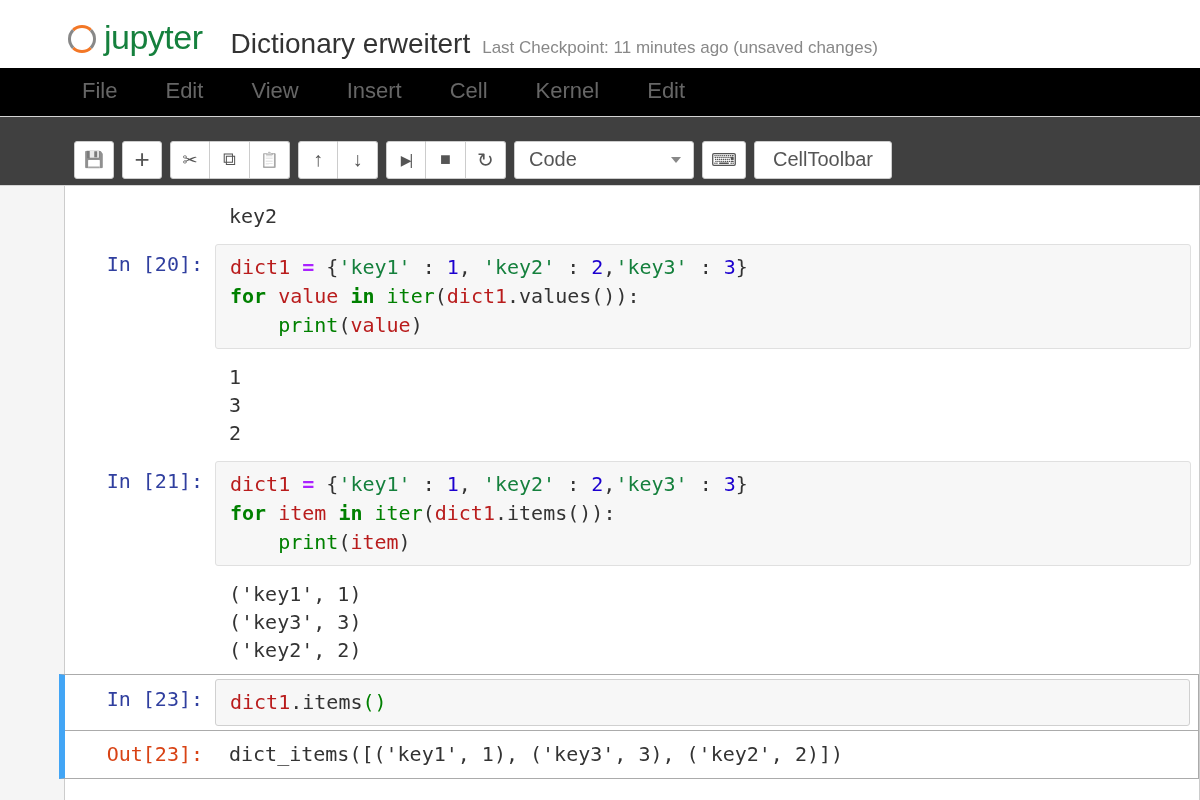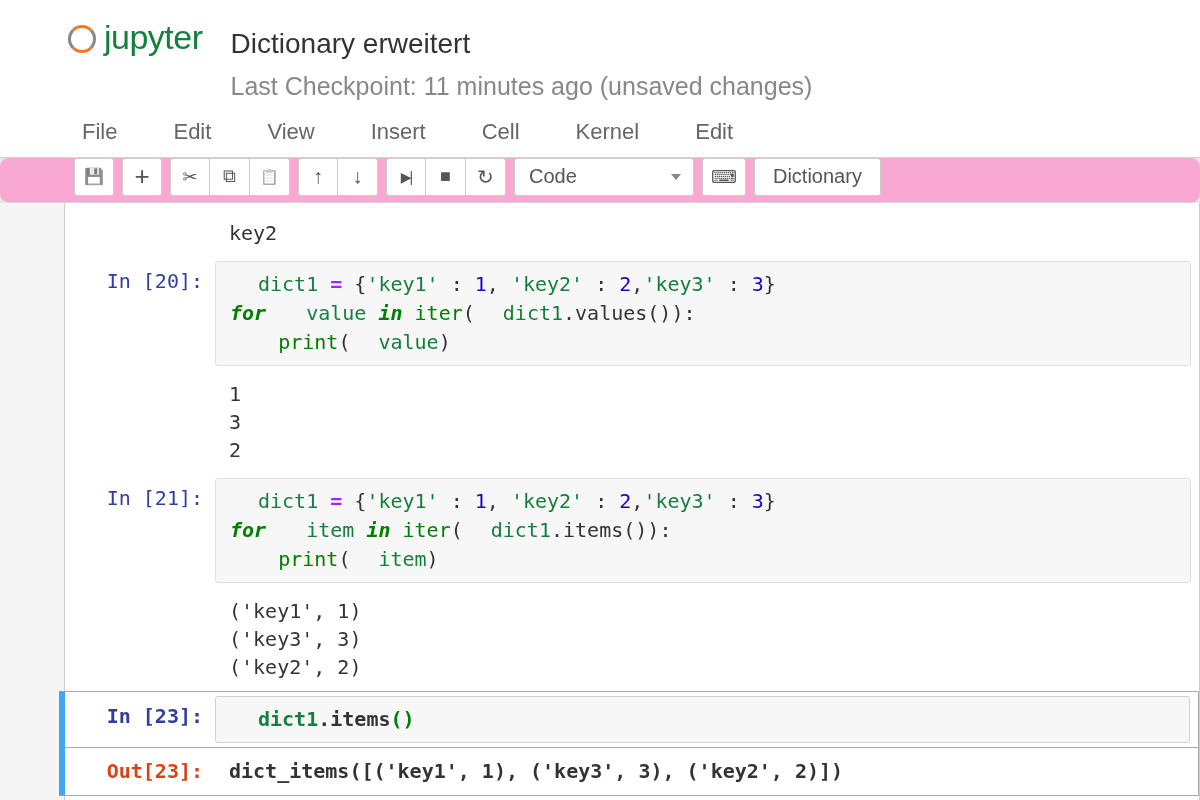"Dictionary erweitert" .nb-title-wrap { flex-direction: column -> none }
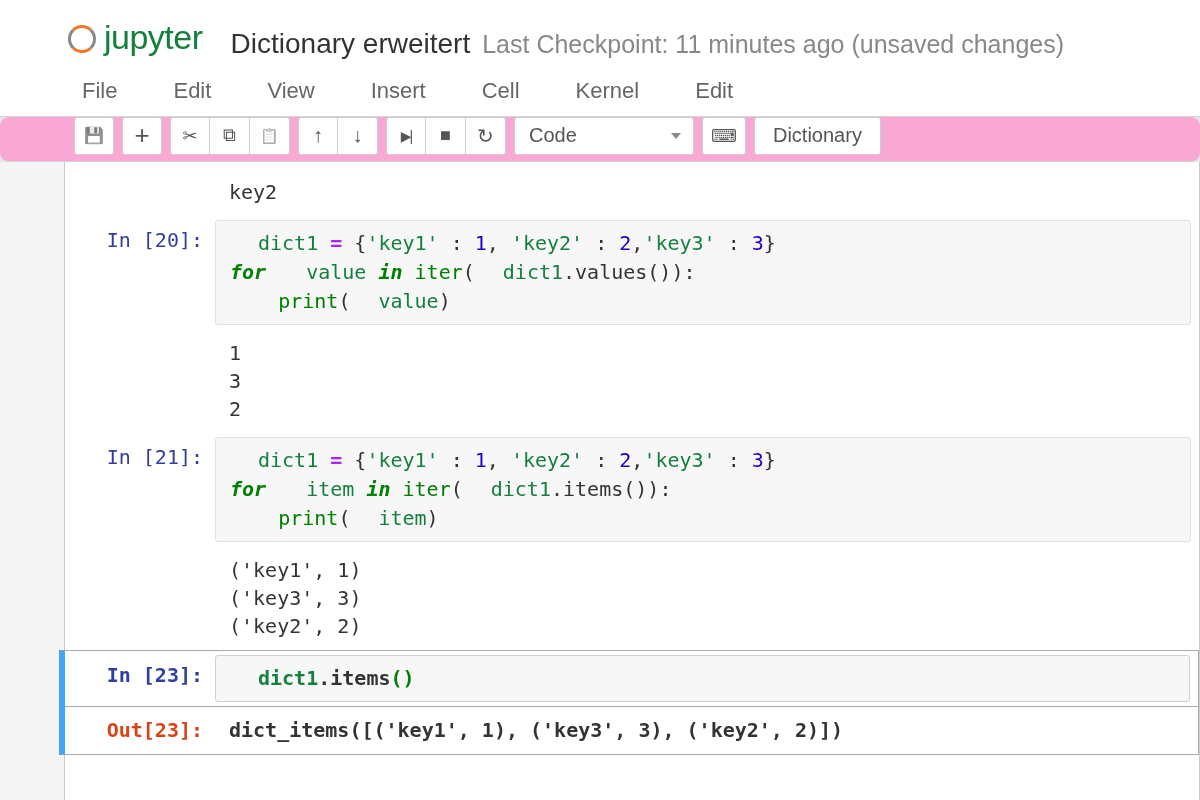"Last Checkpoint: 11 minutes ago" .nb-checkpoint { font-size: 25px -> 17px }
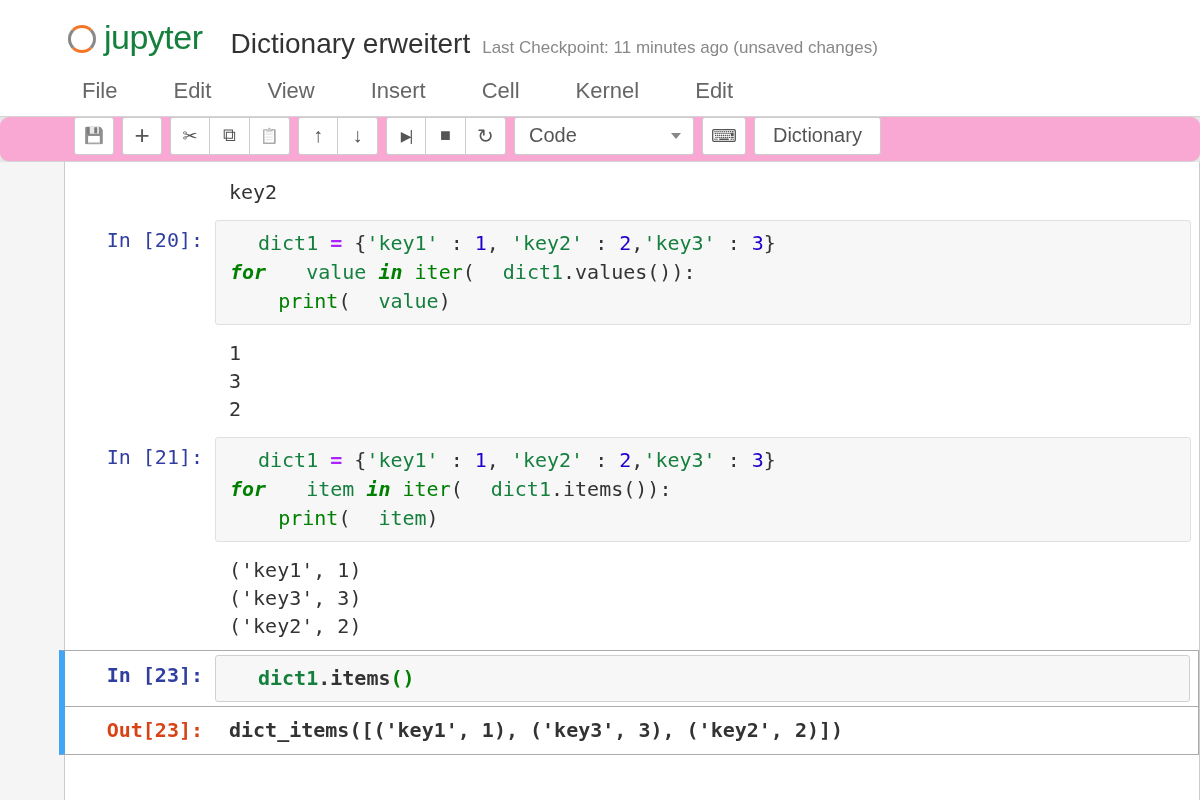"File" .menubar { background: #ffffff -> #000000; gap: 40px -> 32px }
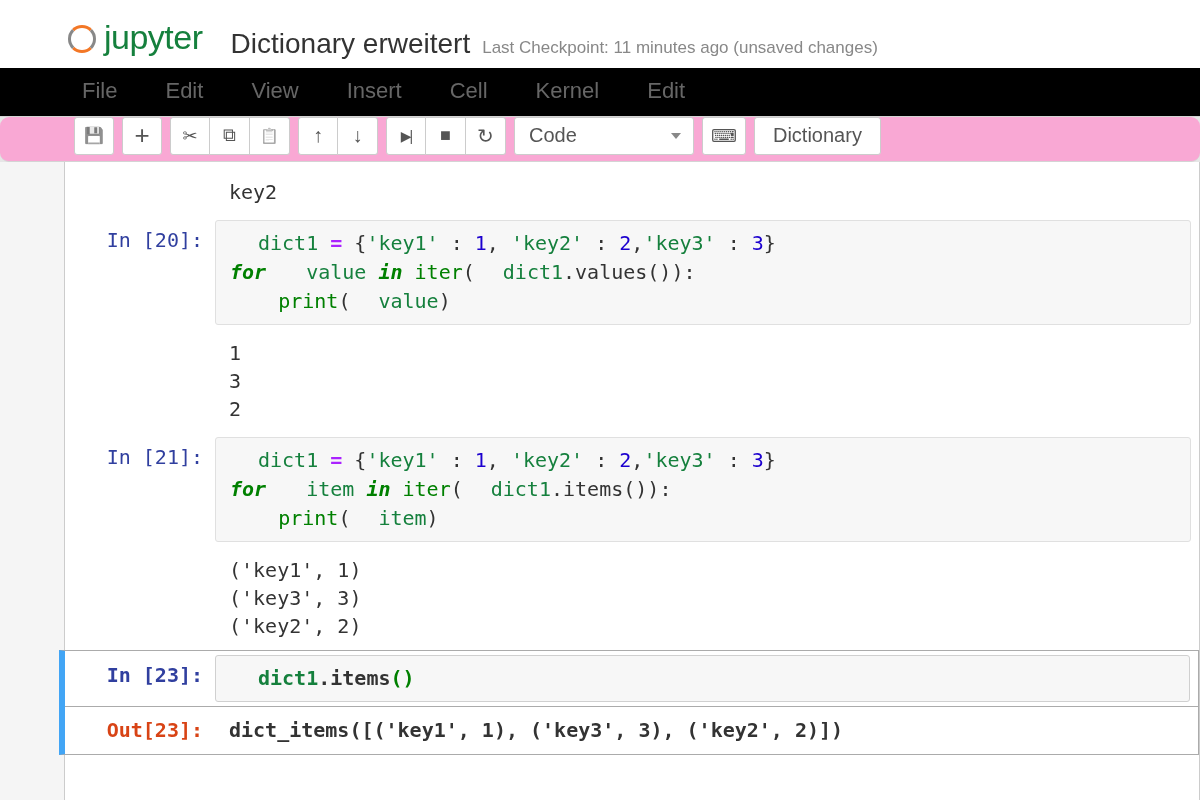"Code" .toolbar { background: #f9a8d4 -> #404040; border-radius: 9px -> none; padding: 0 0 6px 74px -> 24px 0 6px 74px }
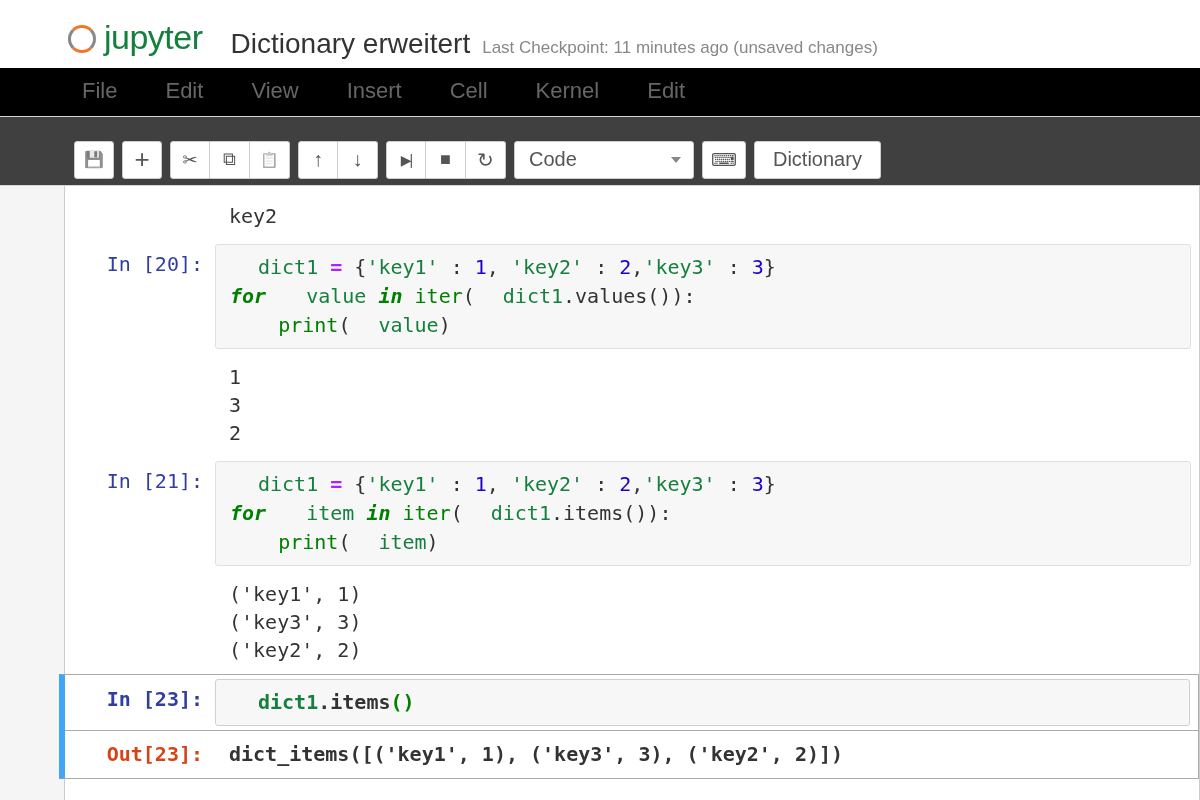"Dictionary" div.tb-btn { text: Dictionary -> CellToolbar }
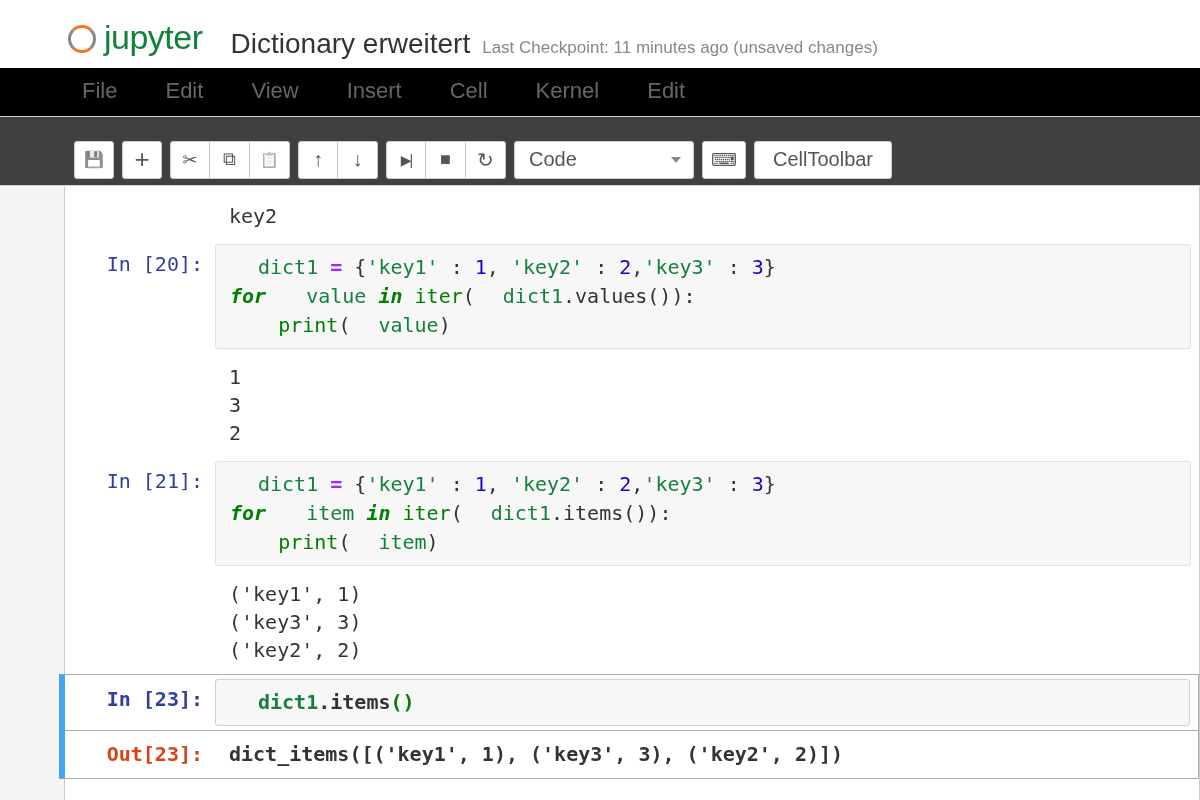"dict1" .tok-name { color: #15803d -> #b91c1c; margin-left: 28px -> none }
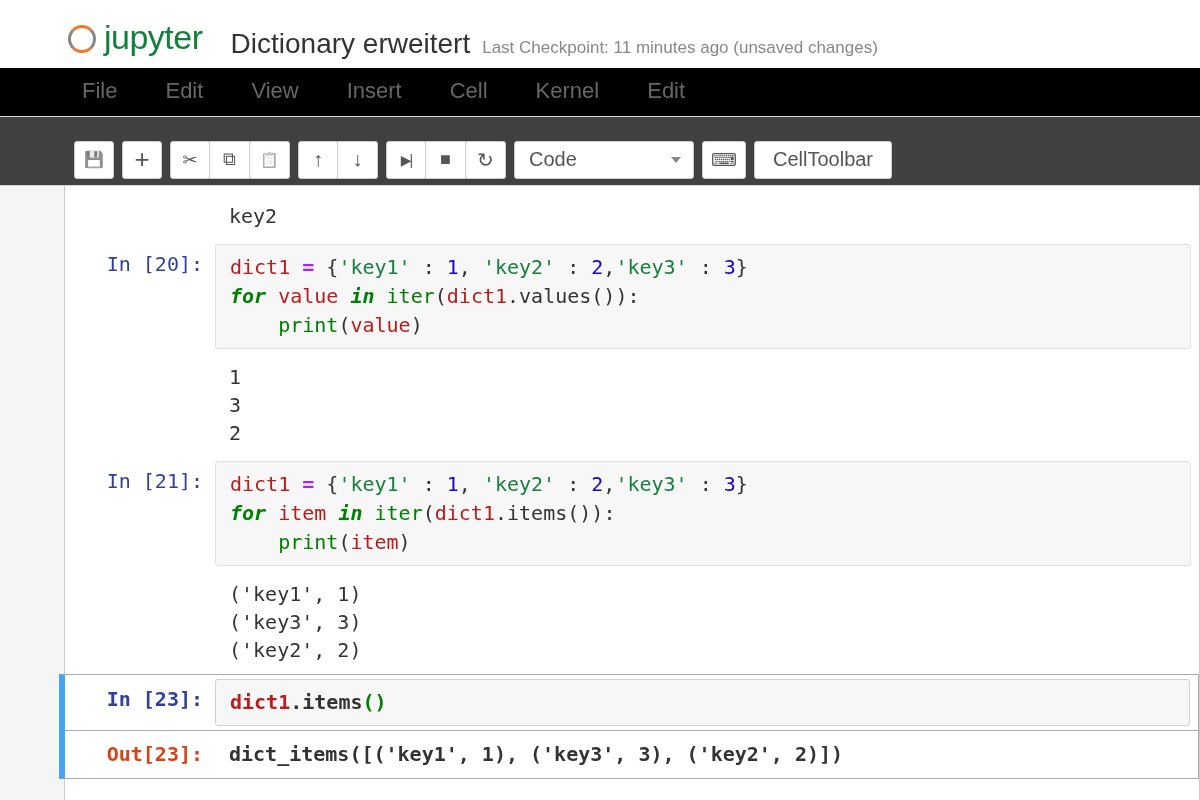"for" .tok-kw { font-style: italic -> none }
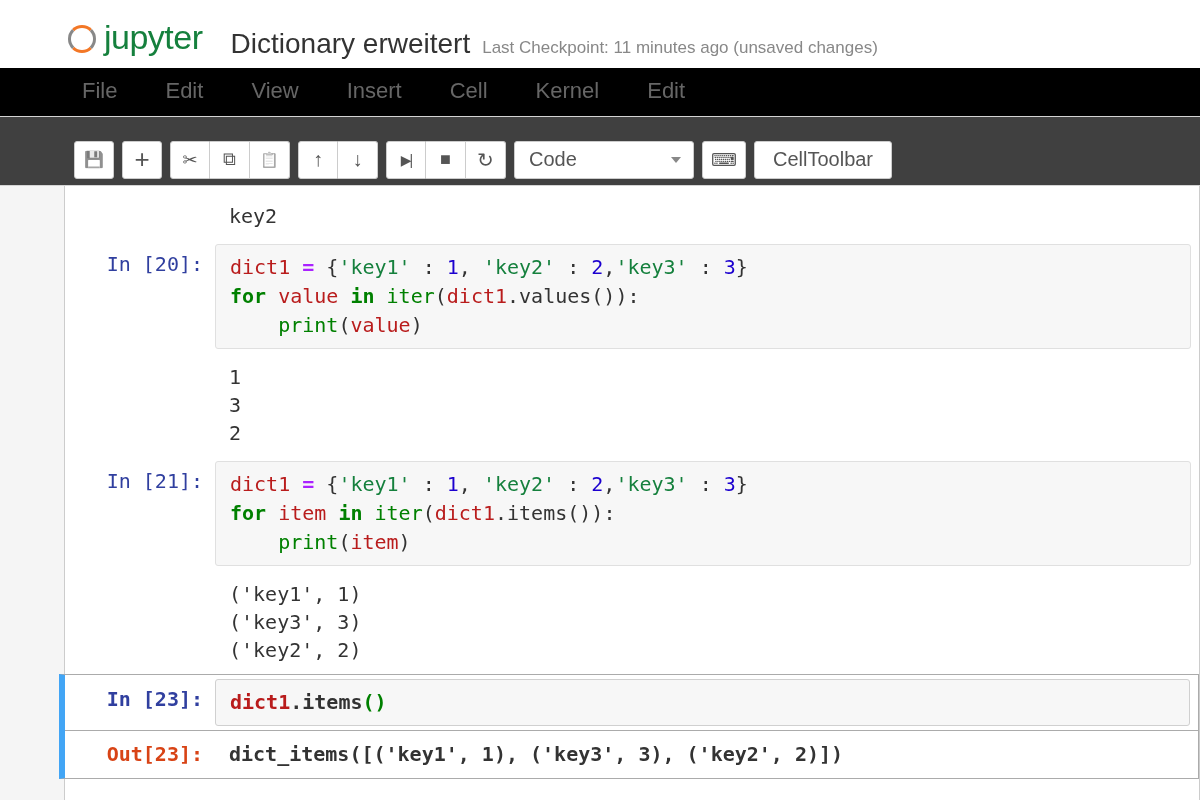"In [23]:" .cell.selected { font-weight: bold -> none }
